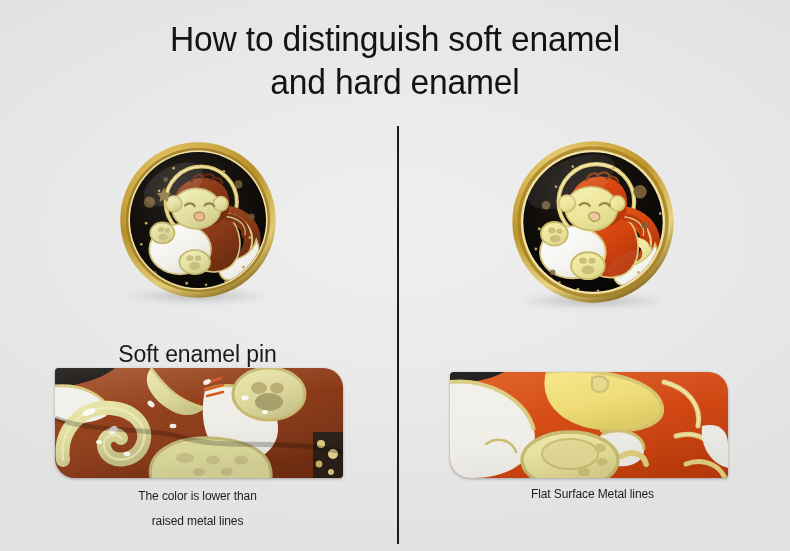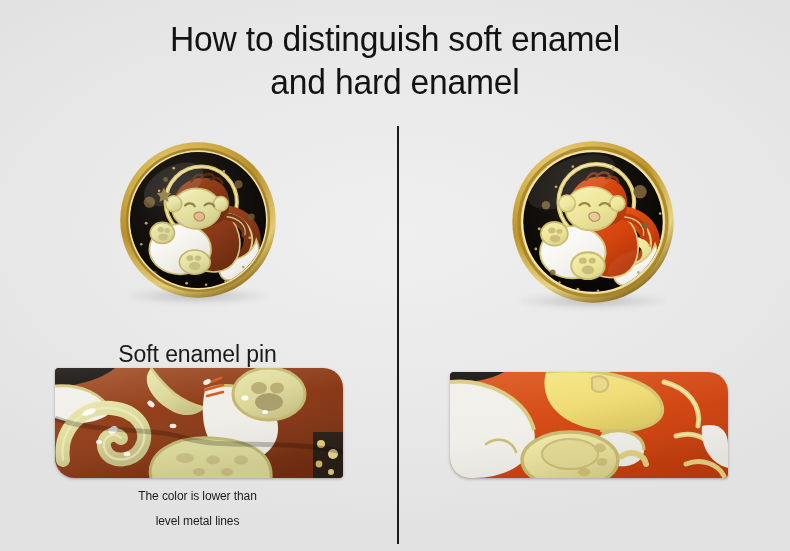"Flat Surface Metal lines" span.cap-line { html: none -> <span>Flat Surface Metal lines</span> }
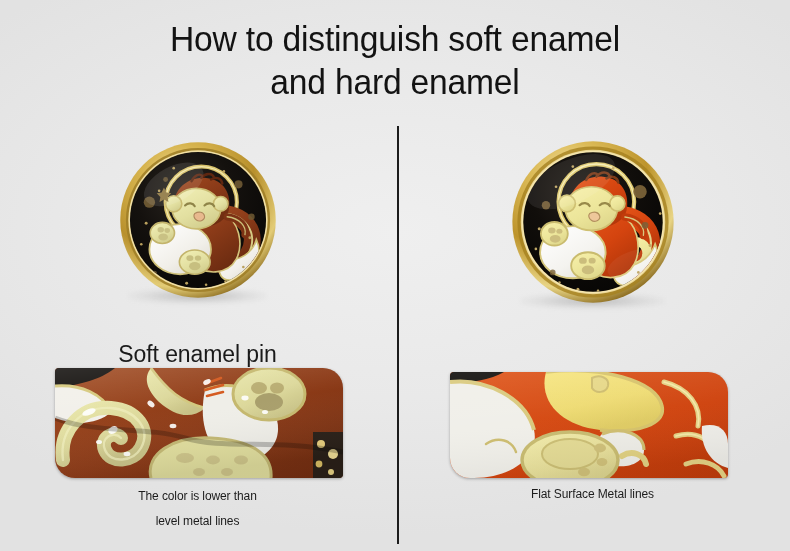"level metal lines" span.cap-line { text: level -> raised }
